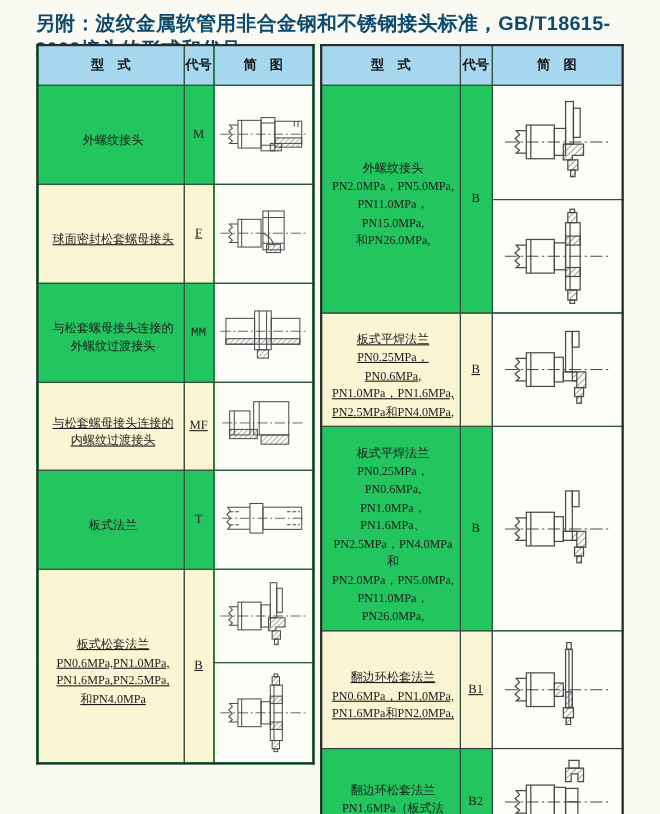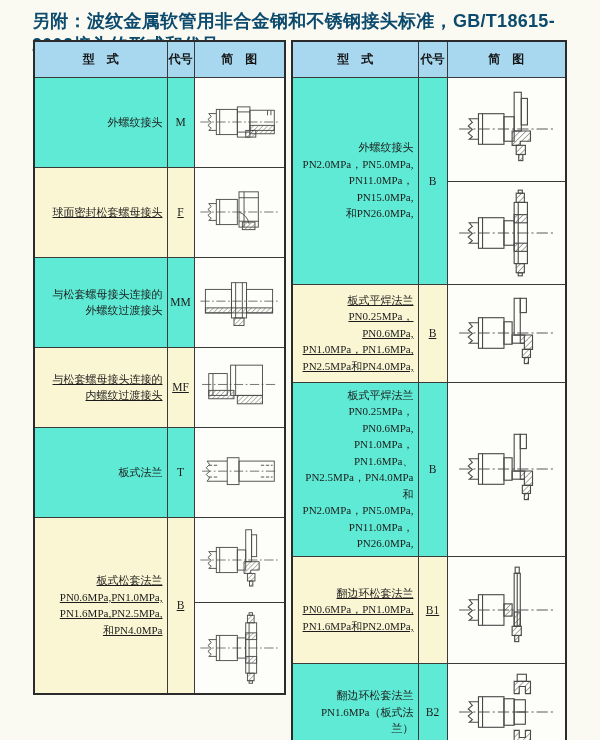"型 式" table { background: #5eead4 -> #22c55e }
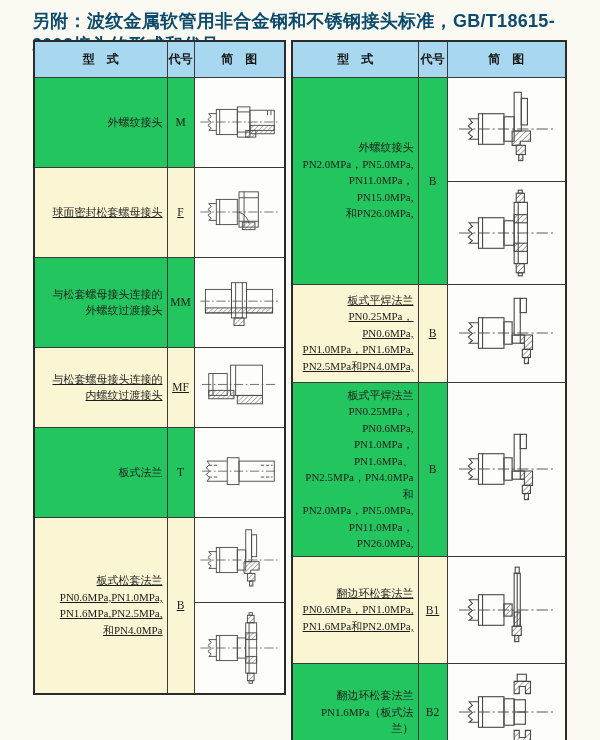"外螺纹接头" td.type { padding: 4px 4px 4px 8px -> 16px 4px 4px 8px; text-align: right -> center }
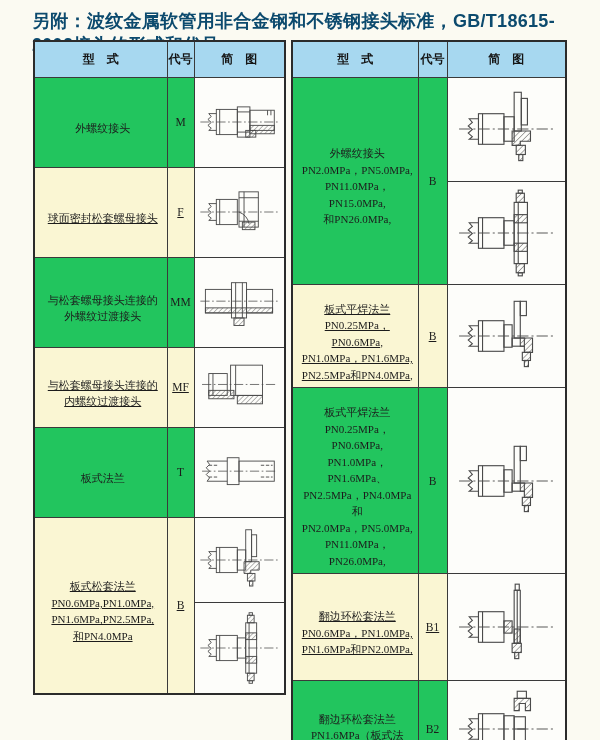"与松套螺母接头连接的外螺纹过渡接头" tr { font-family: none -> Liberation Mono, monospace }
